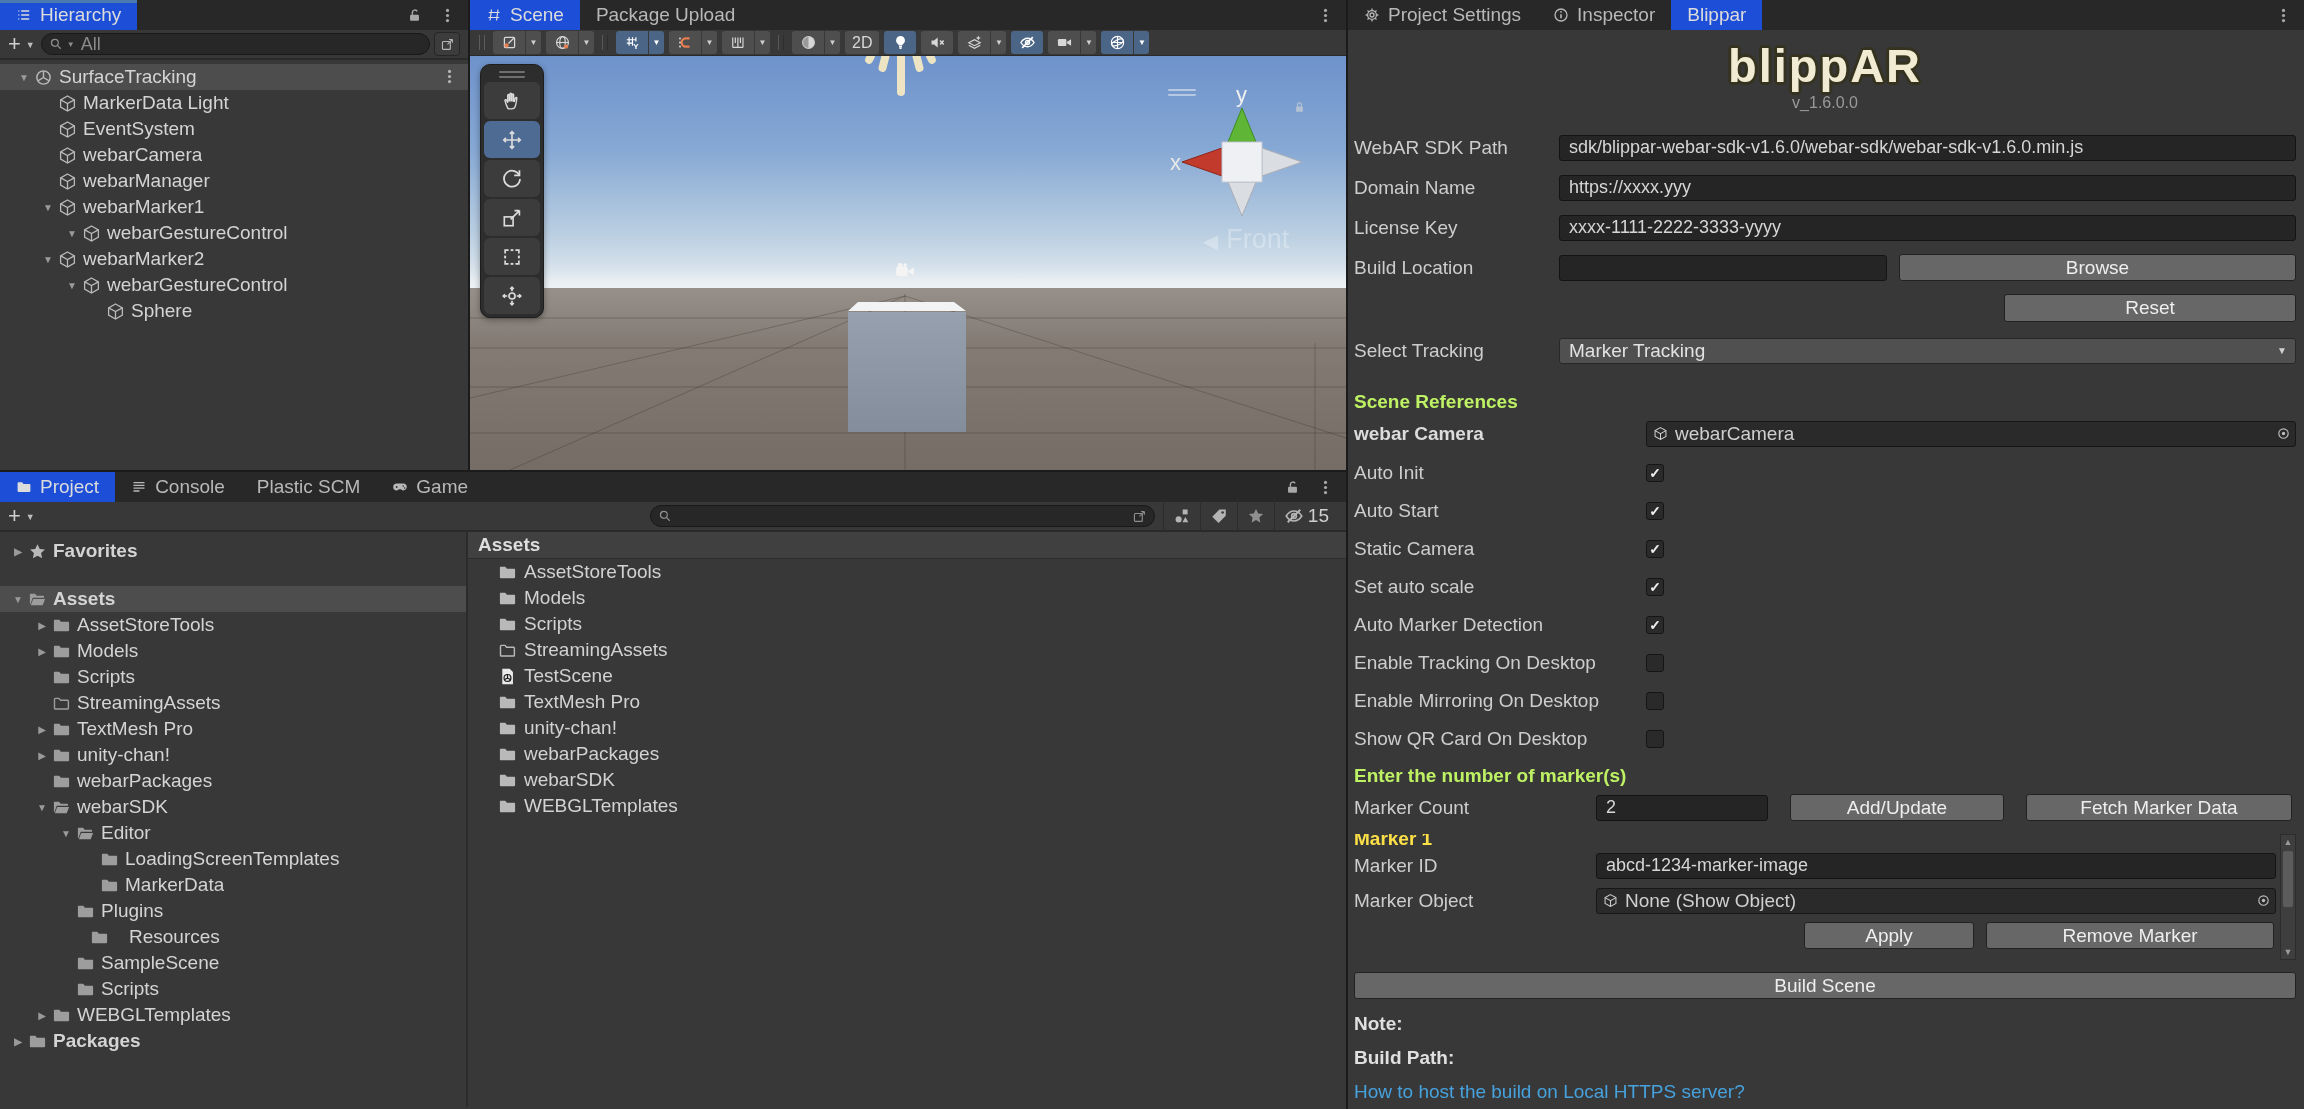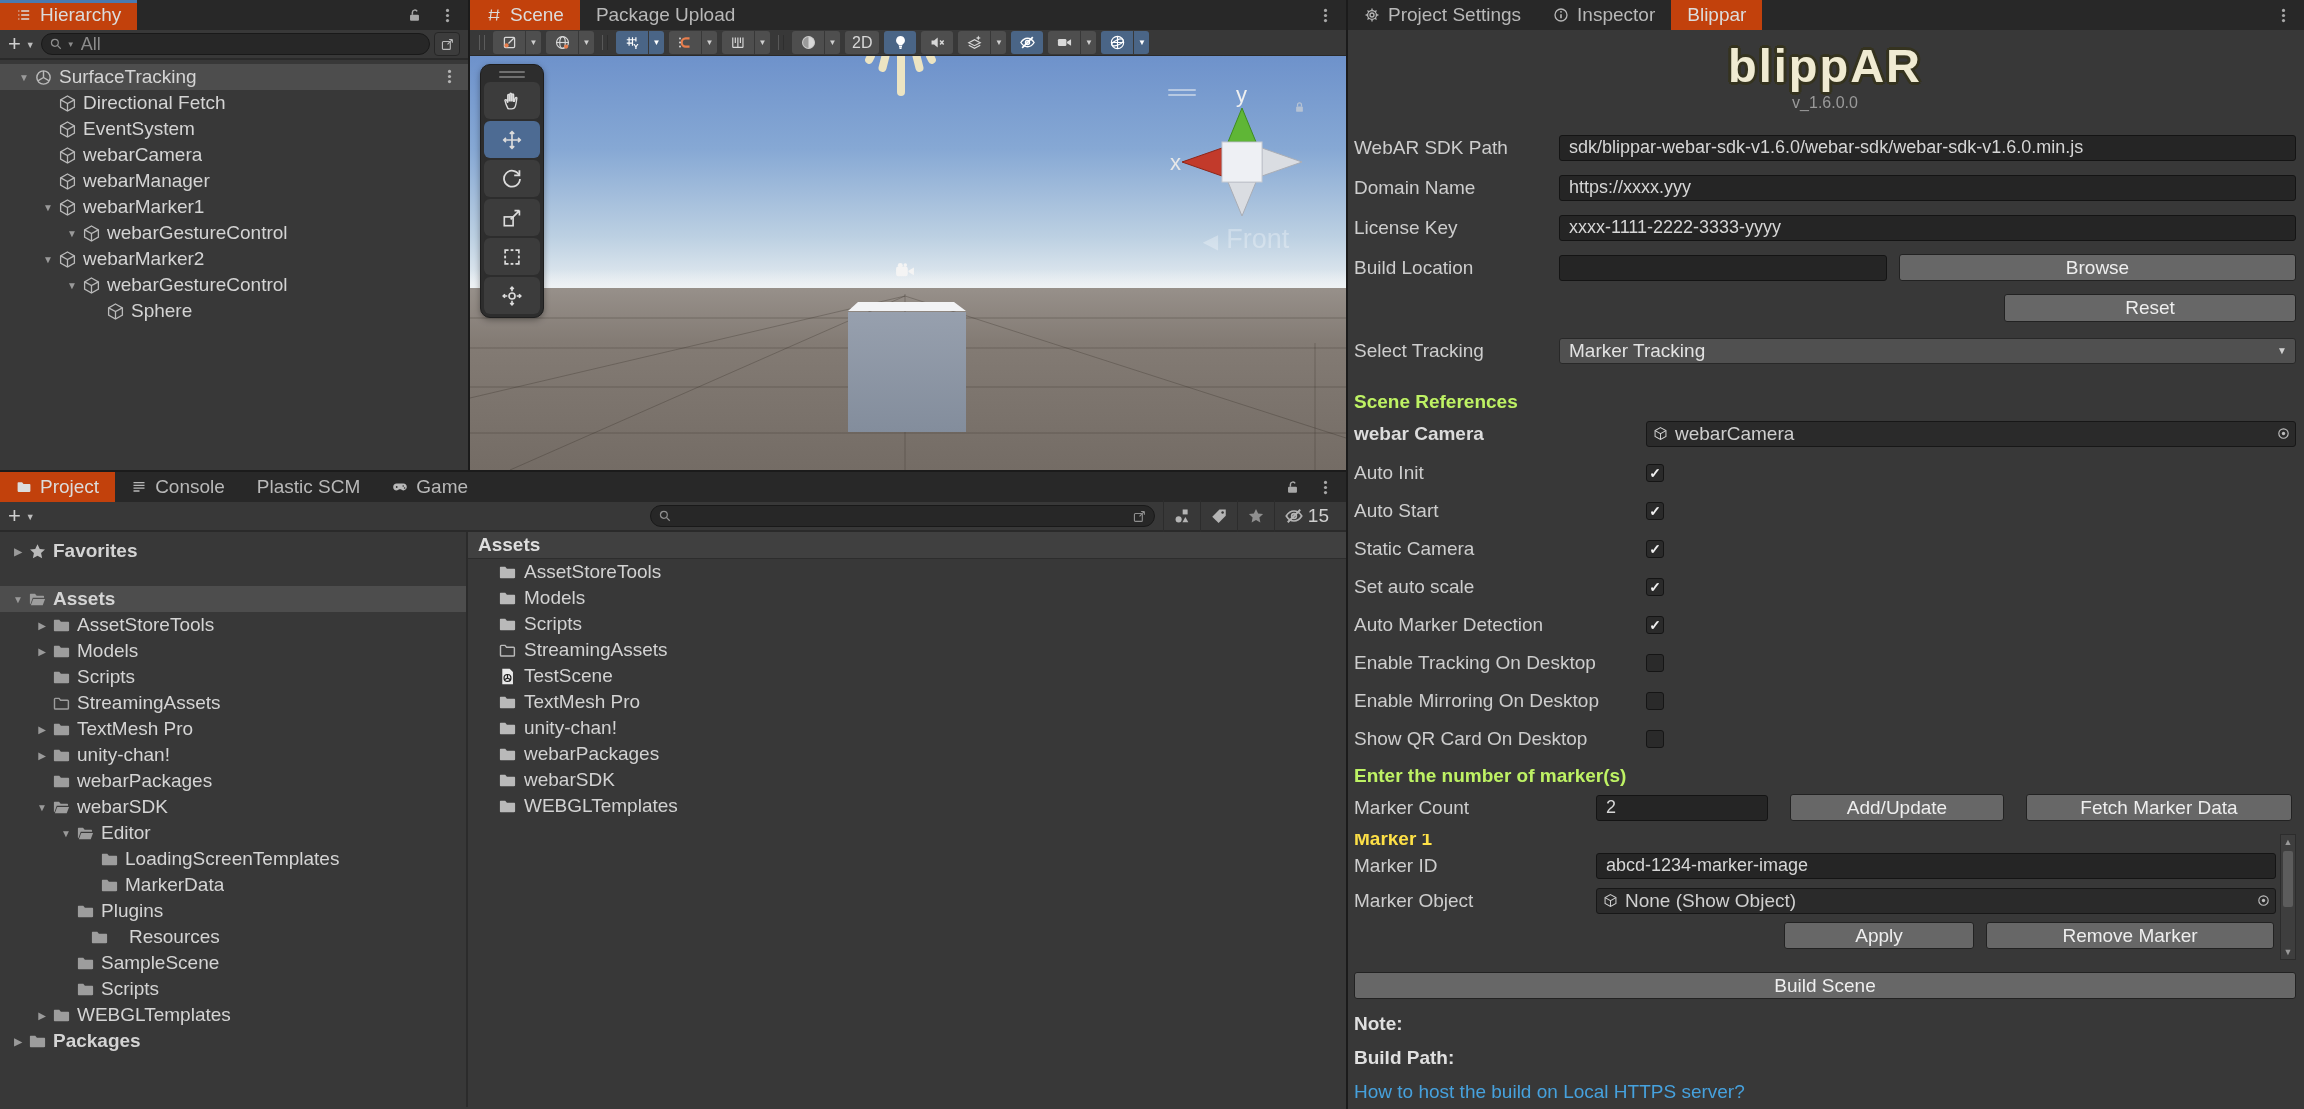"Hierarchy" .tab.active { background: #c2410c -> #1d4ed8 }
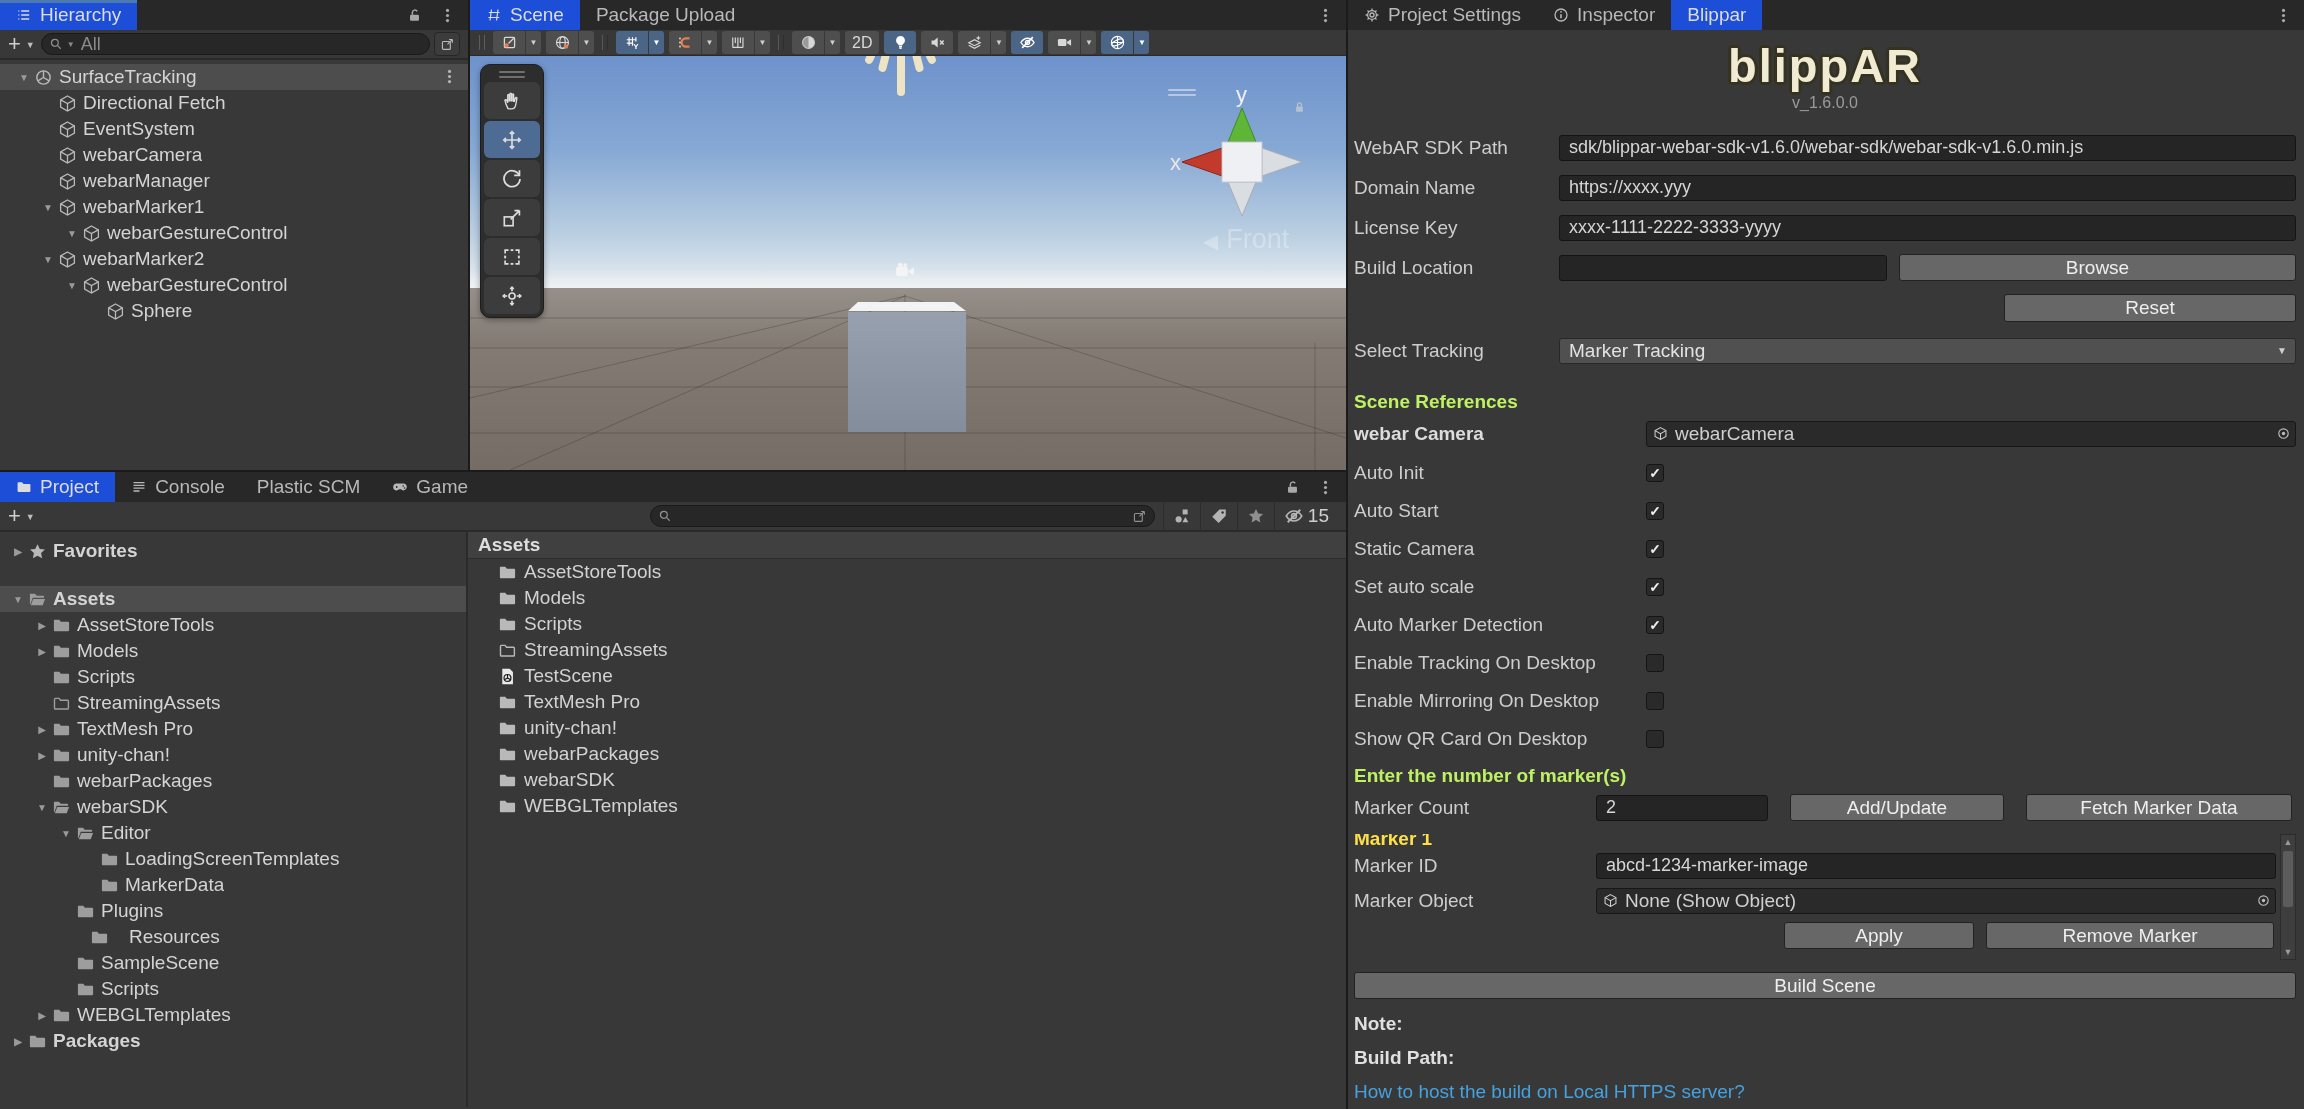"Directional Fetch" span.tlabel { text: Directional Fetch -> MarkerData Light }
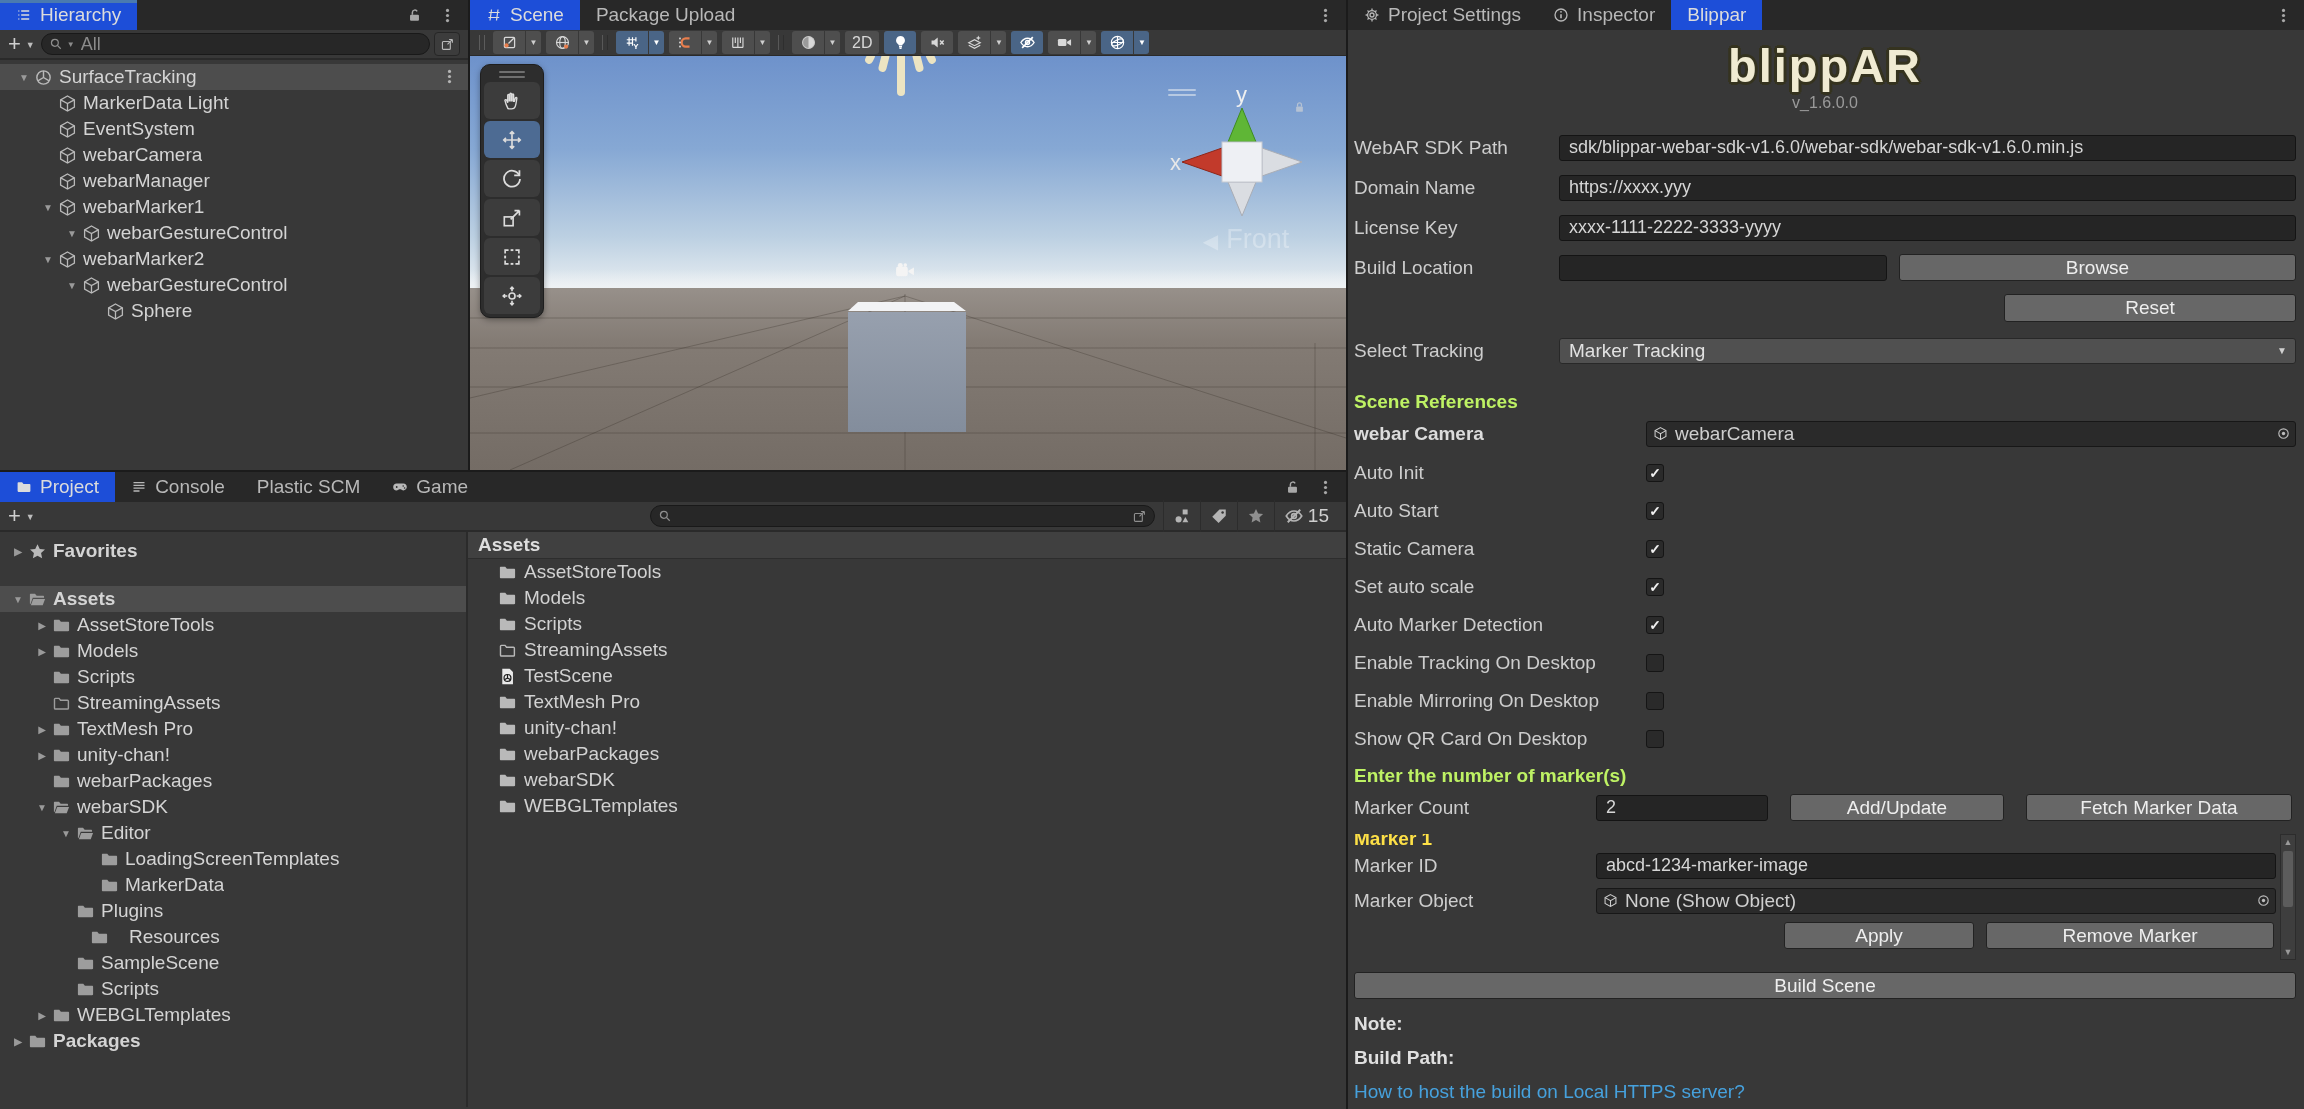"Apply" button.btn { width: 190px -> 170px }
